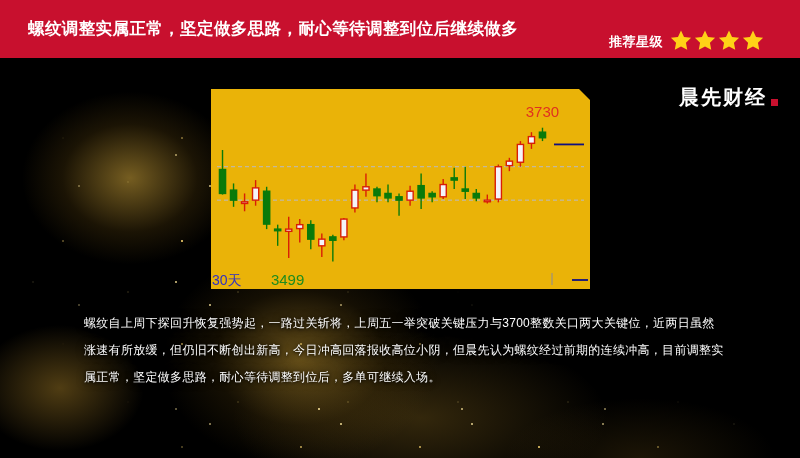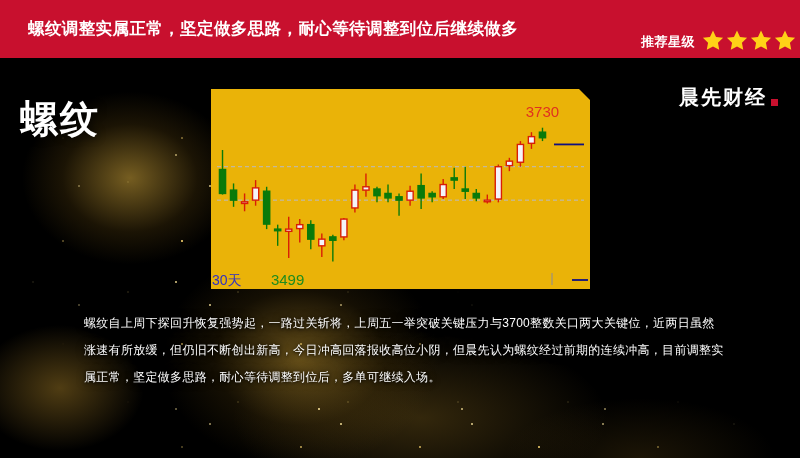"螺纹调整实属正常，坚定做多思路，耐心等待调整到位后继续做多" .banner { padding: 0 4px 0 28px -> 0 36px 0 28px }
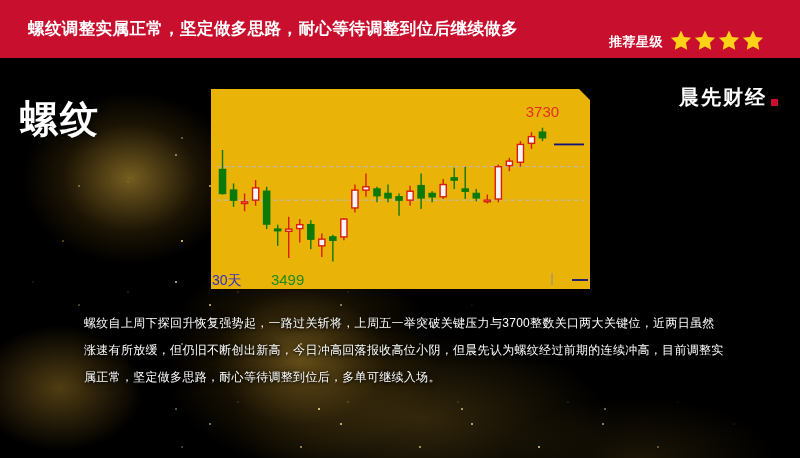"螺纹" div.product-title { html: <div>螺纹</div> -> none }
